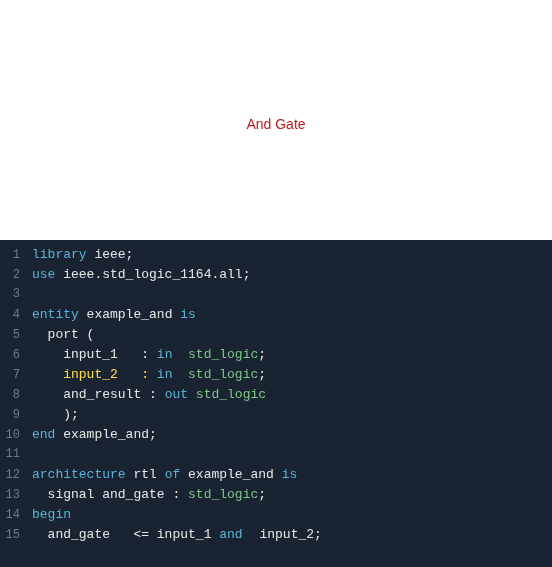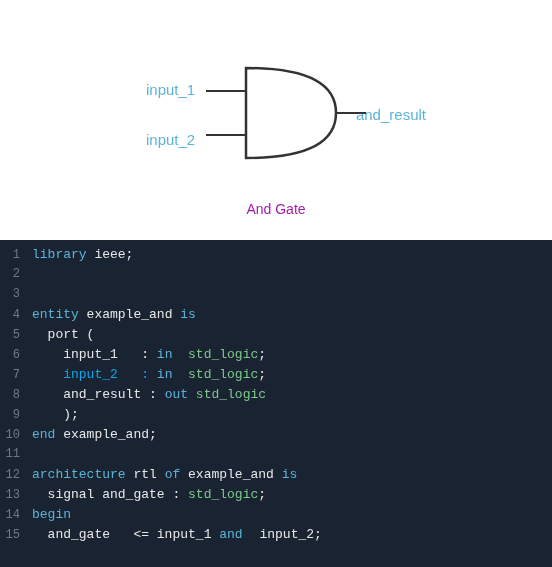"input_1" div.gate-container { html: <div> <span>input_1</span> <span>input_2</span> <span>and_result</span> <svg> <line></line> <line></line> <line></line> <path></path> </svg> </div> -> none }
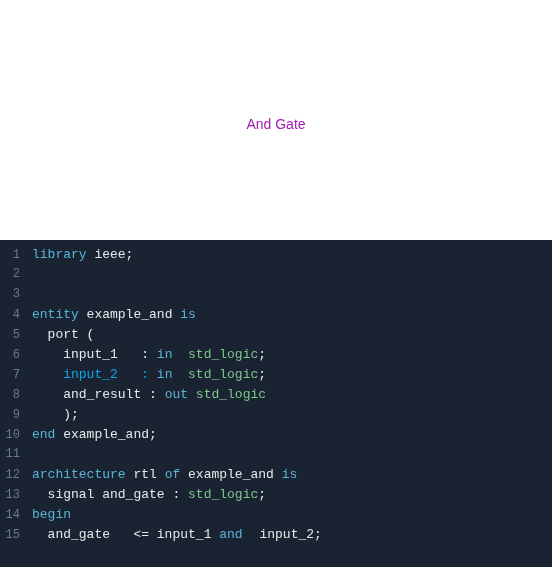"And Gate" .gate-title { color: #a21caf -> #b91c1c }
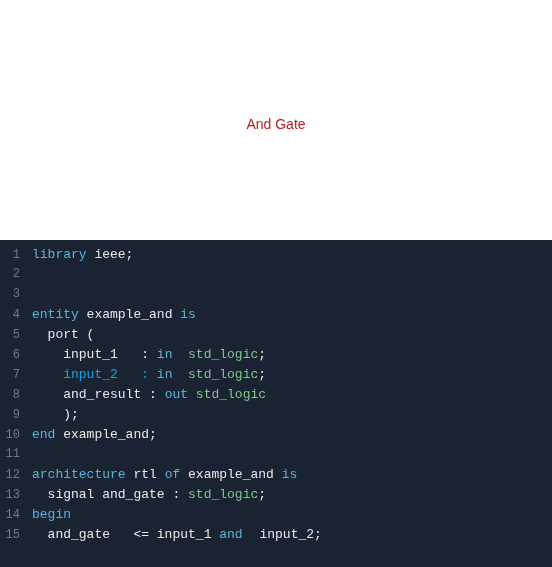"use ieee.std_logic_1164.all;" span.code-text { html: none -> <span><span>use</span><span> ieee.std_logic_1164.all;</span></span> }
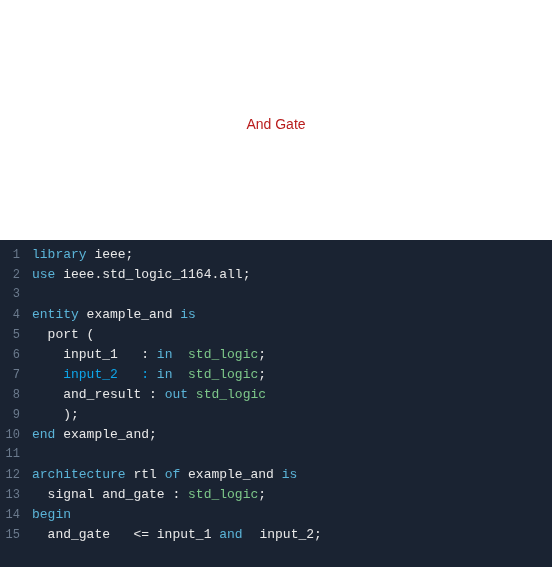"input_2 :" span { color: #0ea5e9 -> #fde047 }
